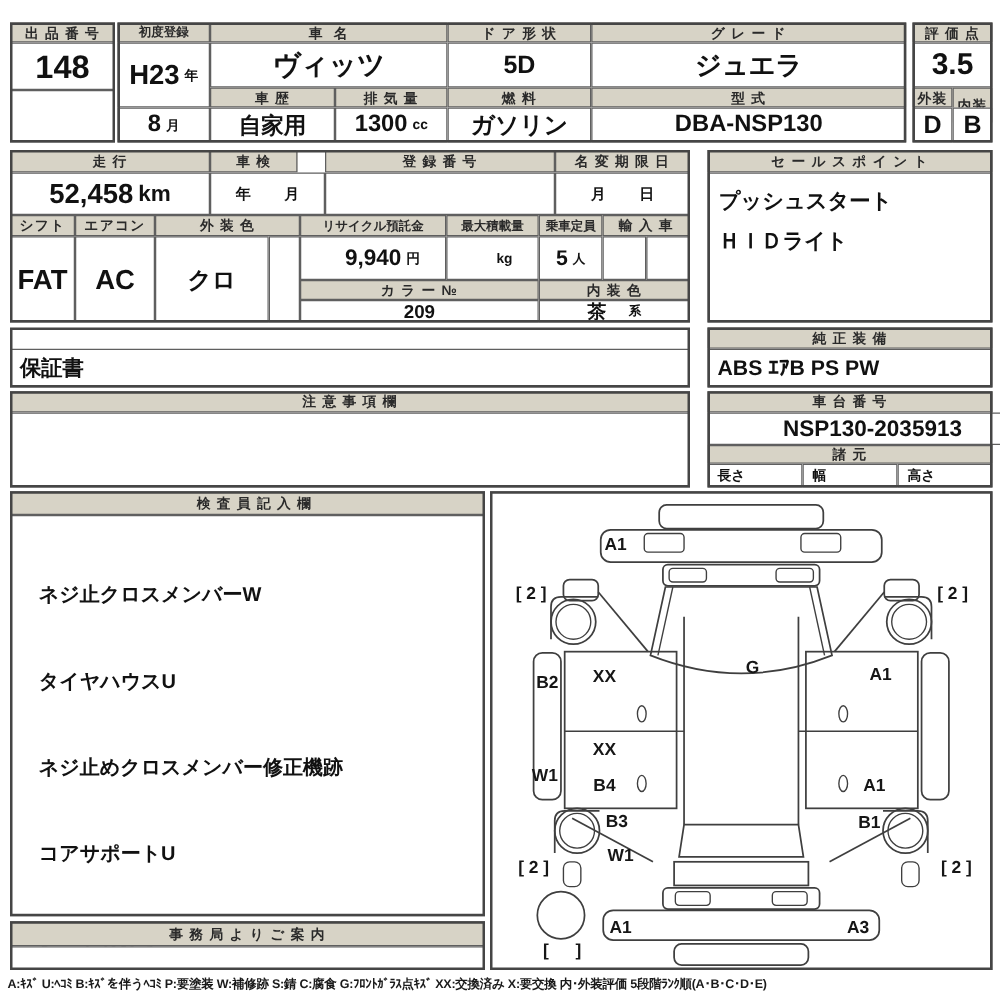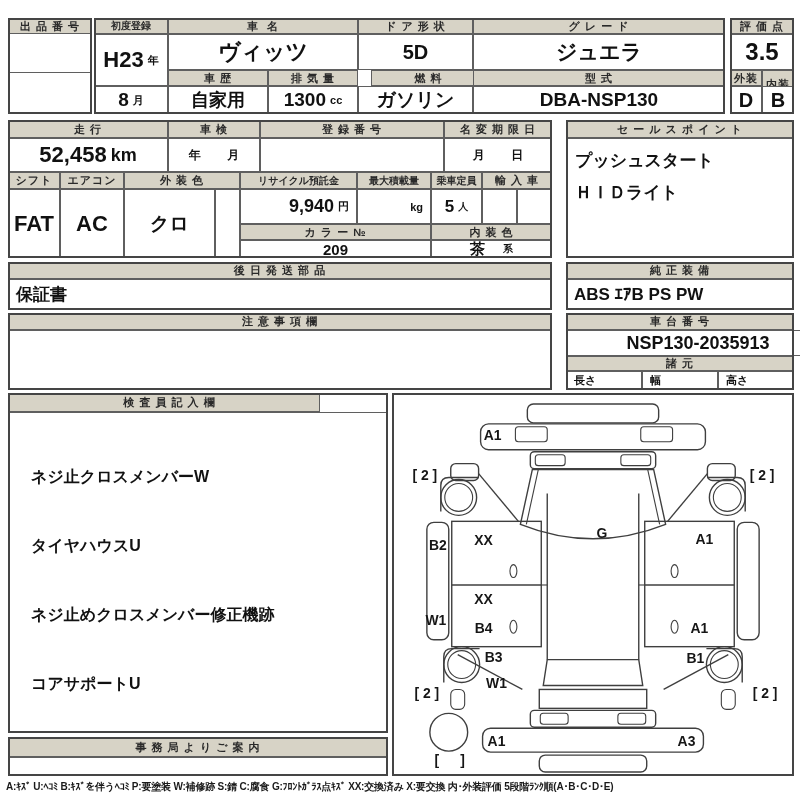"148" div.cell { html: none -> <div>148</div> }
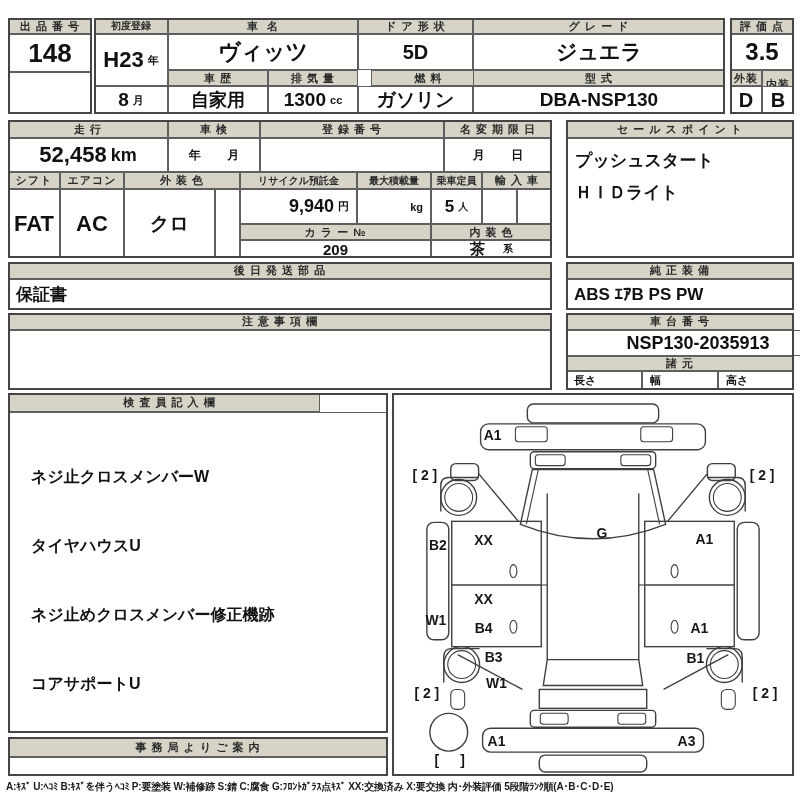"燃 料" div.cell { margin-left: 13px -> none }
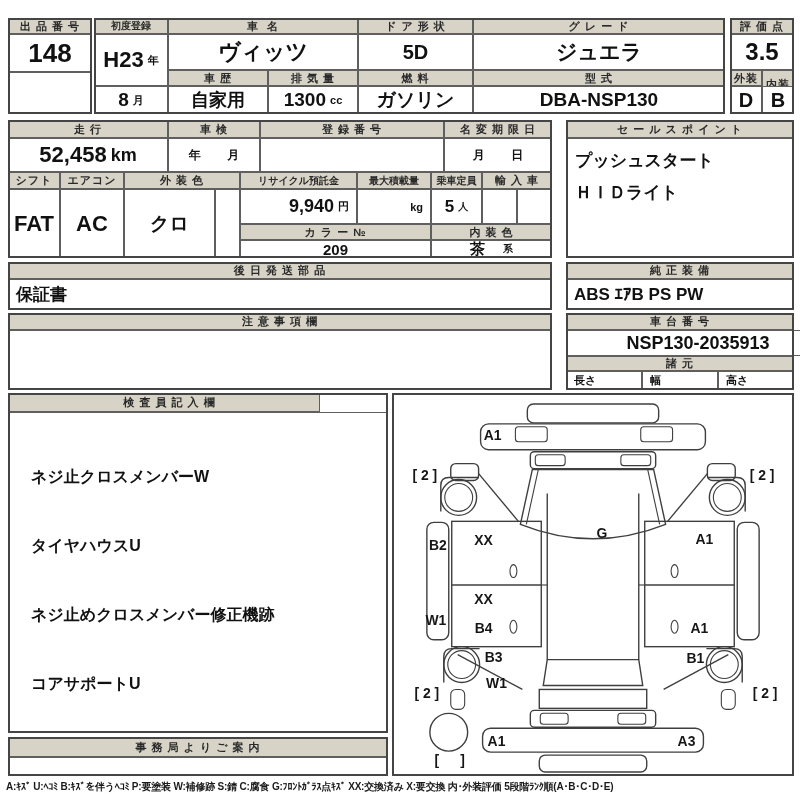"車 検" div.cell { width: 92px -> 70px }
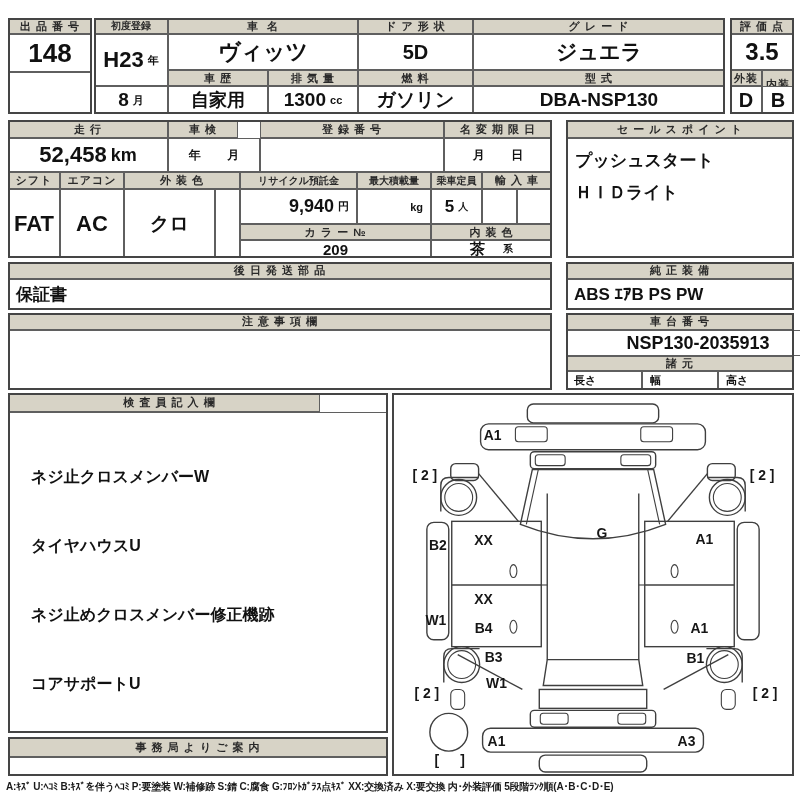"9,940" .val.right { padding-right: 7px -> 20px }
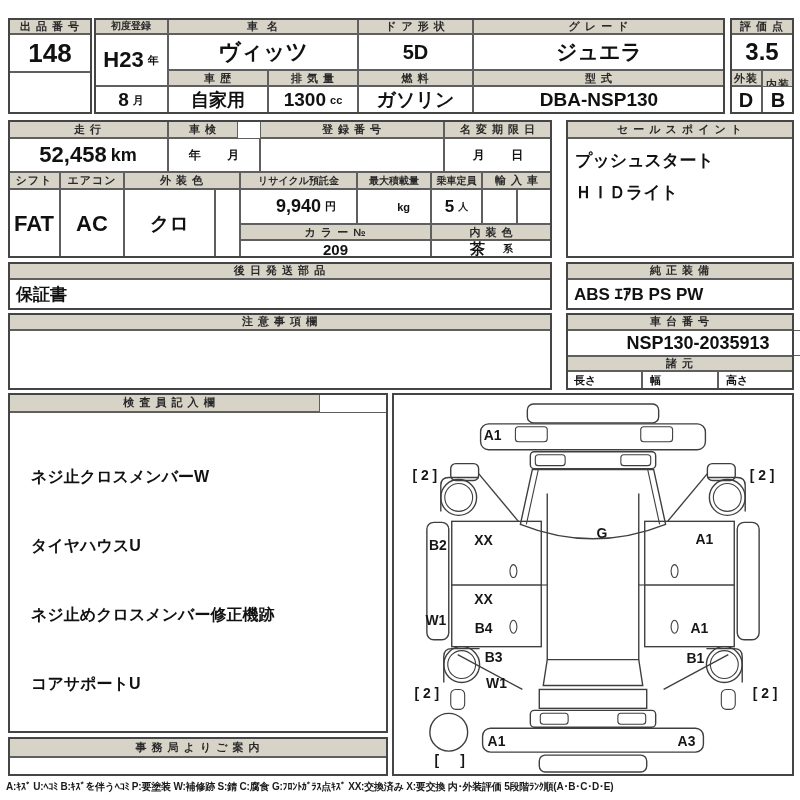"後 日 発 送 部" div.cell { html: <div>後 日 発 送 部 品</div> -> none }
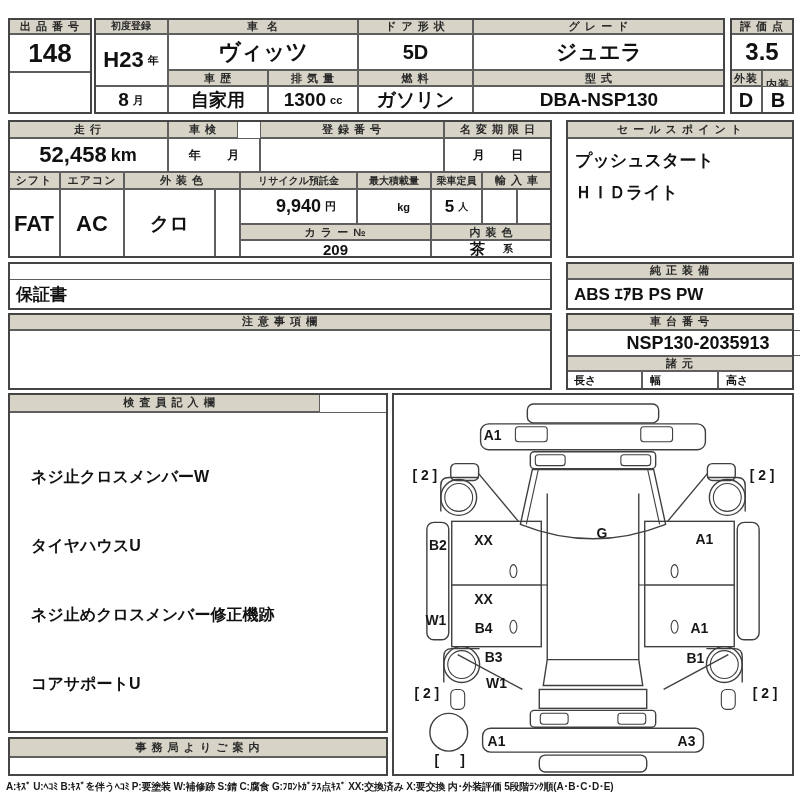"検 査 員 記 入" div.cell { width: 312px -> 380px }
